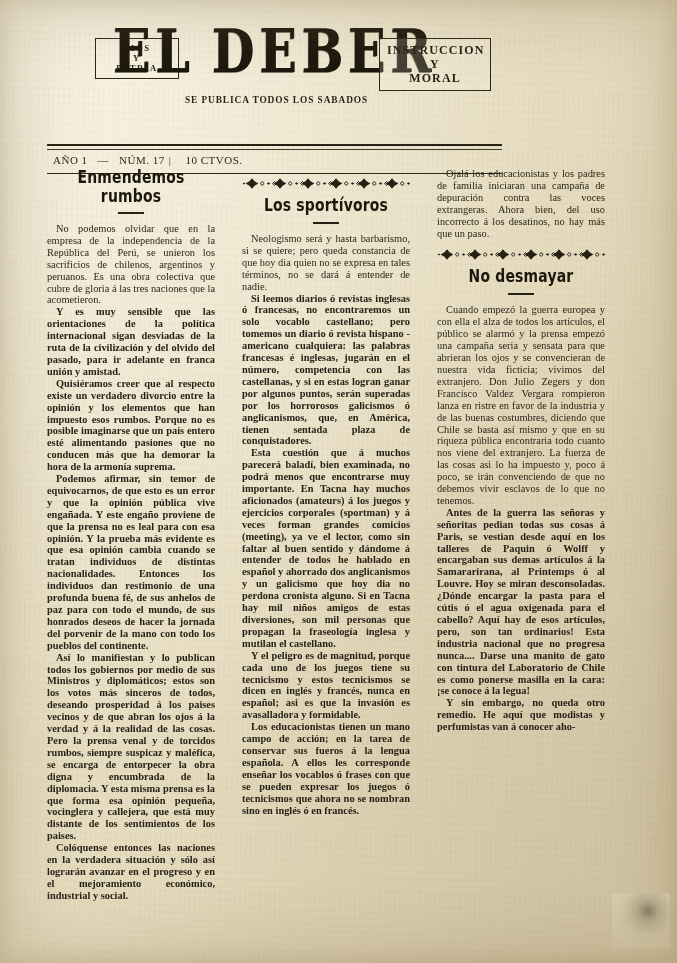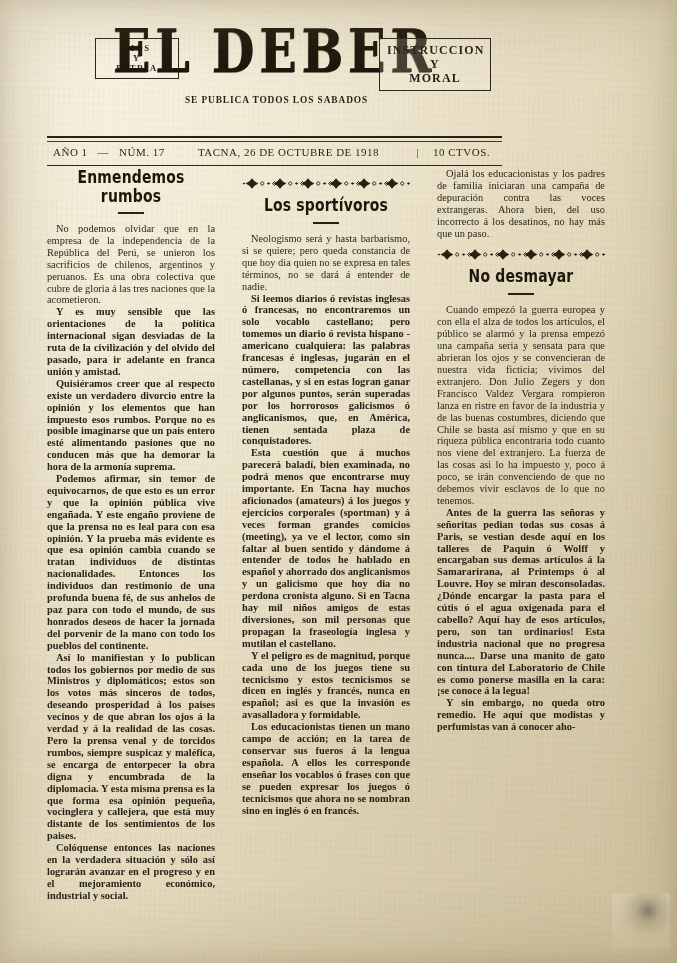"AÑO 1" .dateline { margin: 24px 47px 0 47px -> 32px 47px 0 47px }
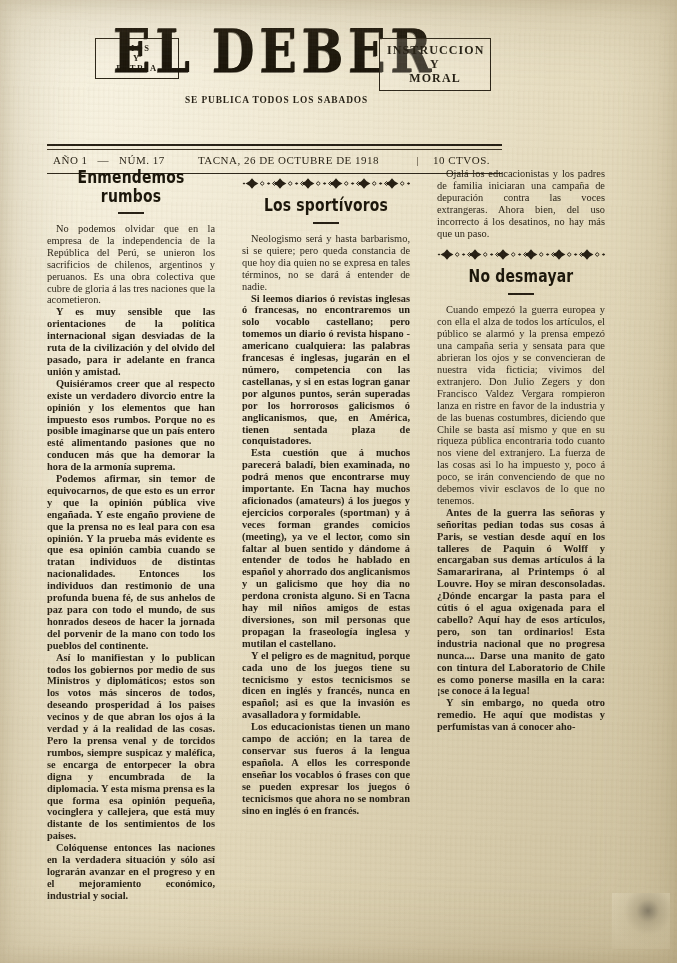"TACNA, 26 DE OCTUBRE DE" span.dl-center { html: <span>TACNA, 26 DE OCTUBRE DE 1918</span> -> none }
